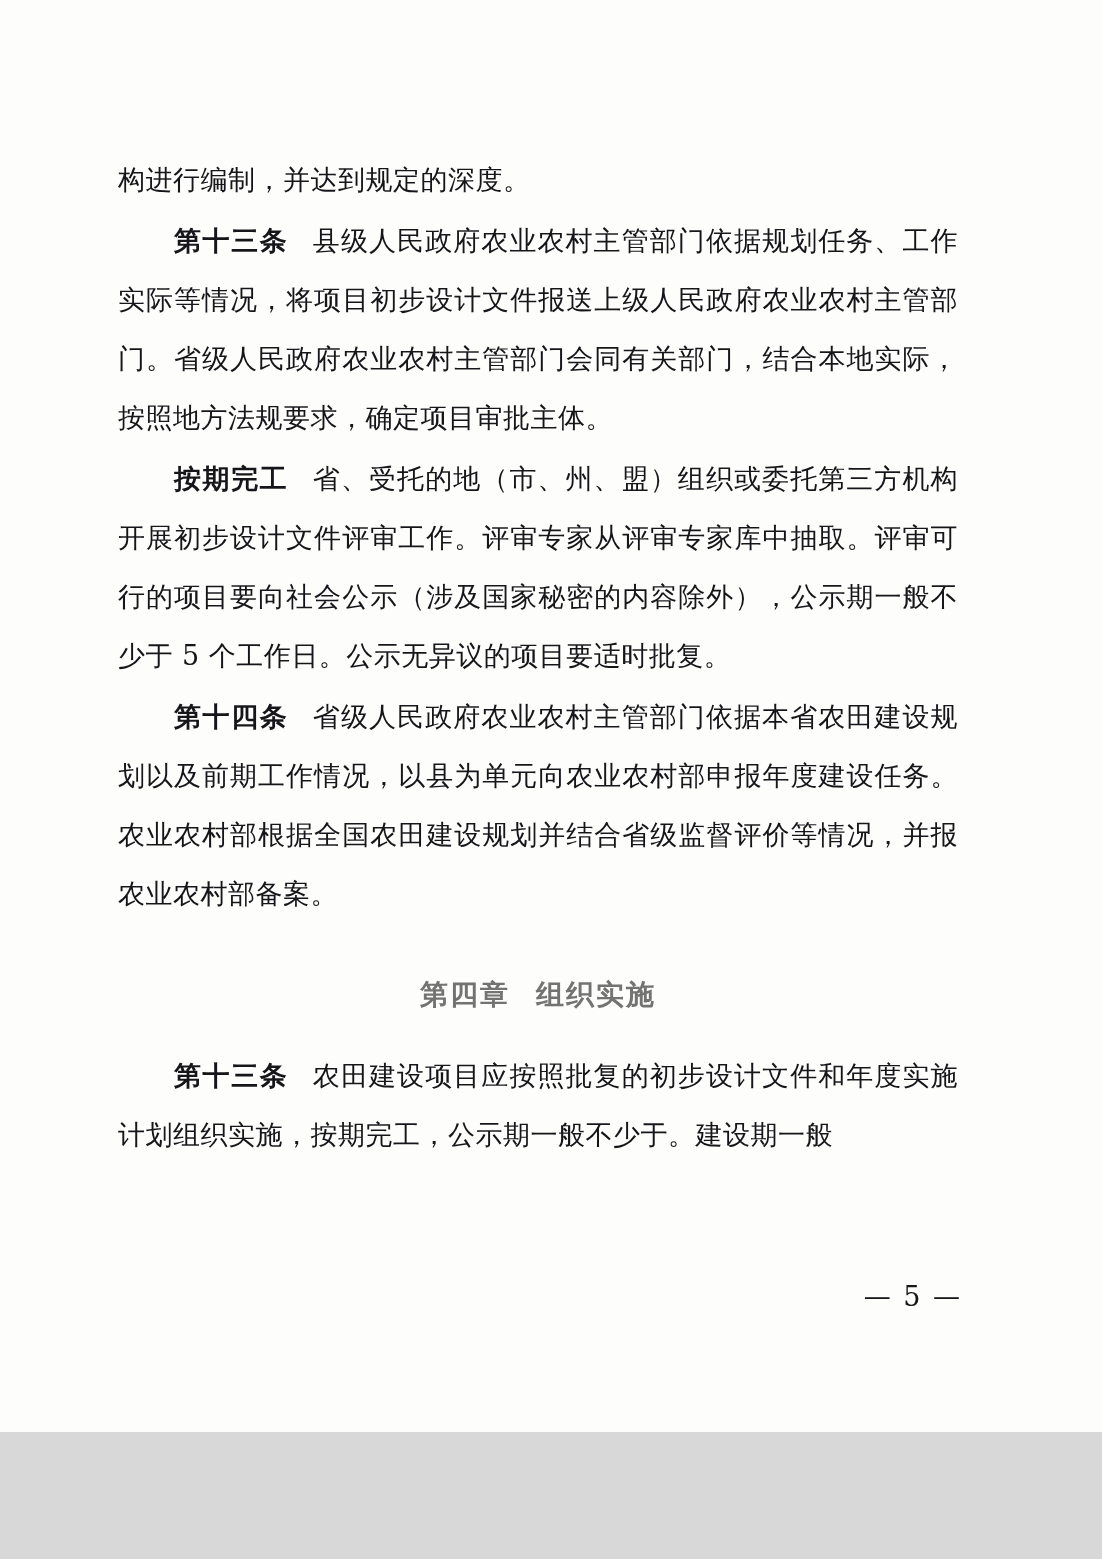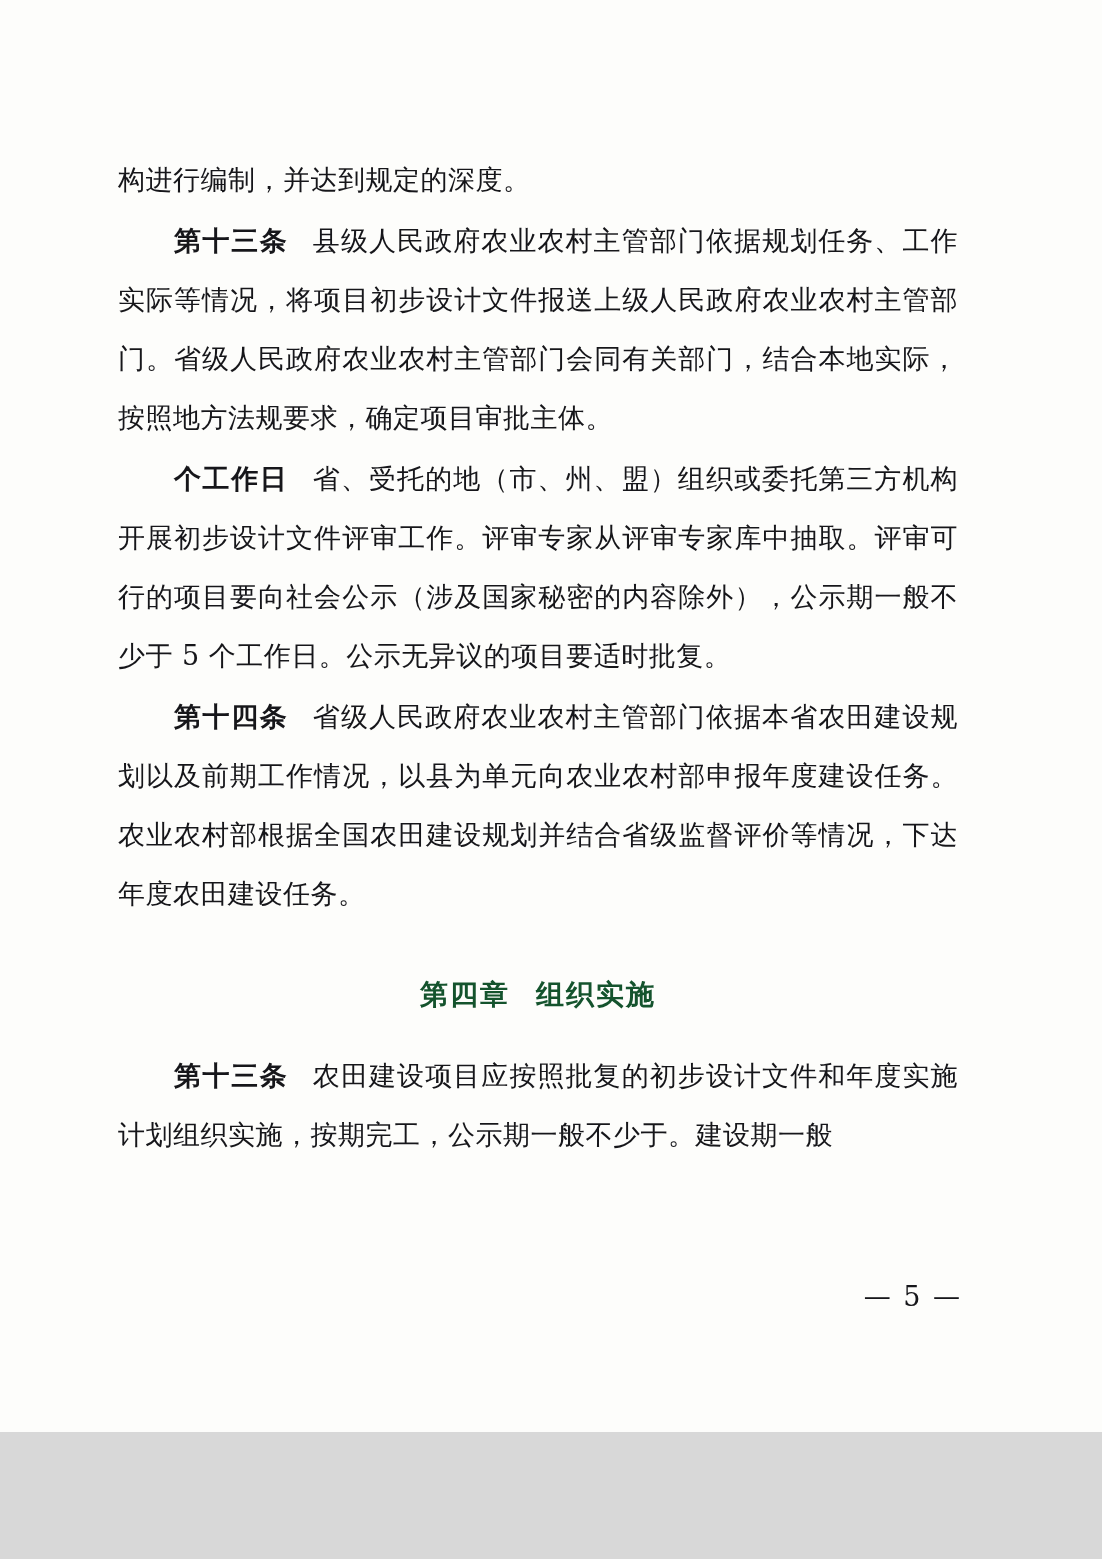"个工作日" span.article-label { text: 个工作日 -> 按期完工 }
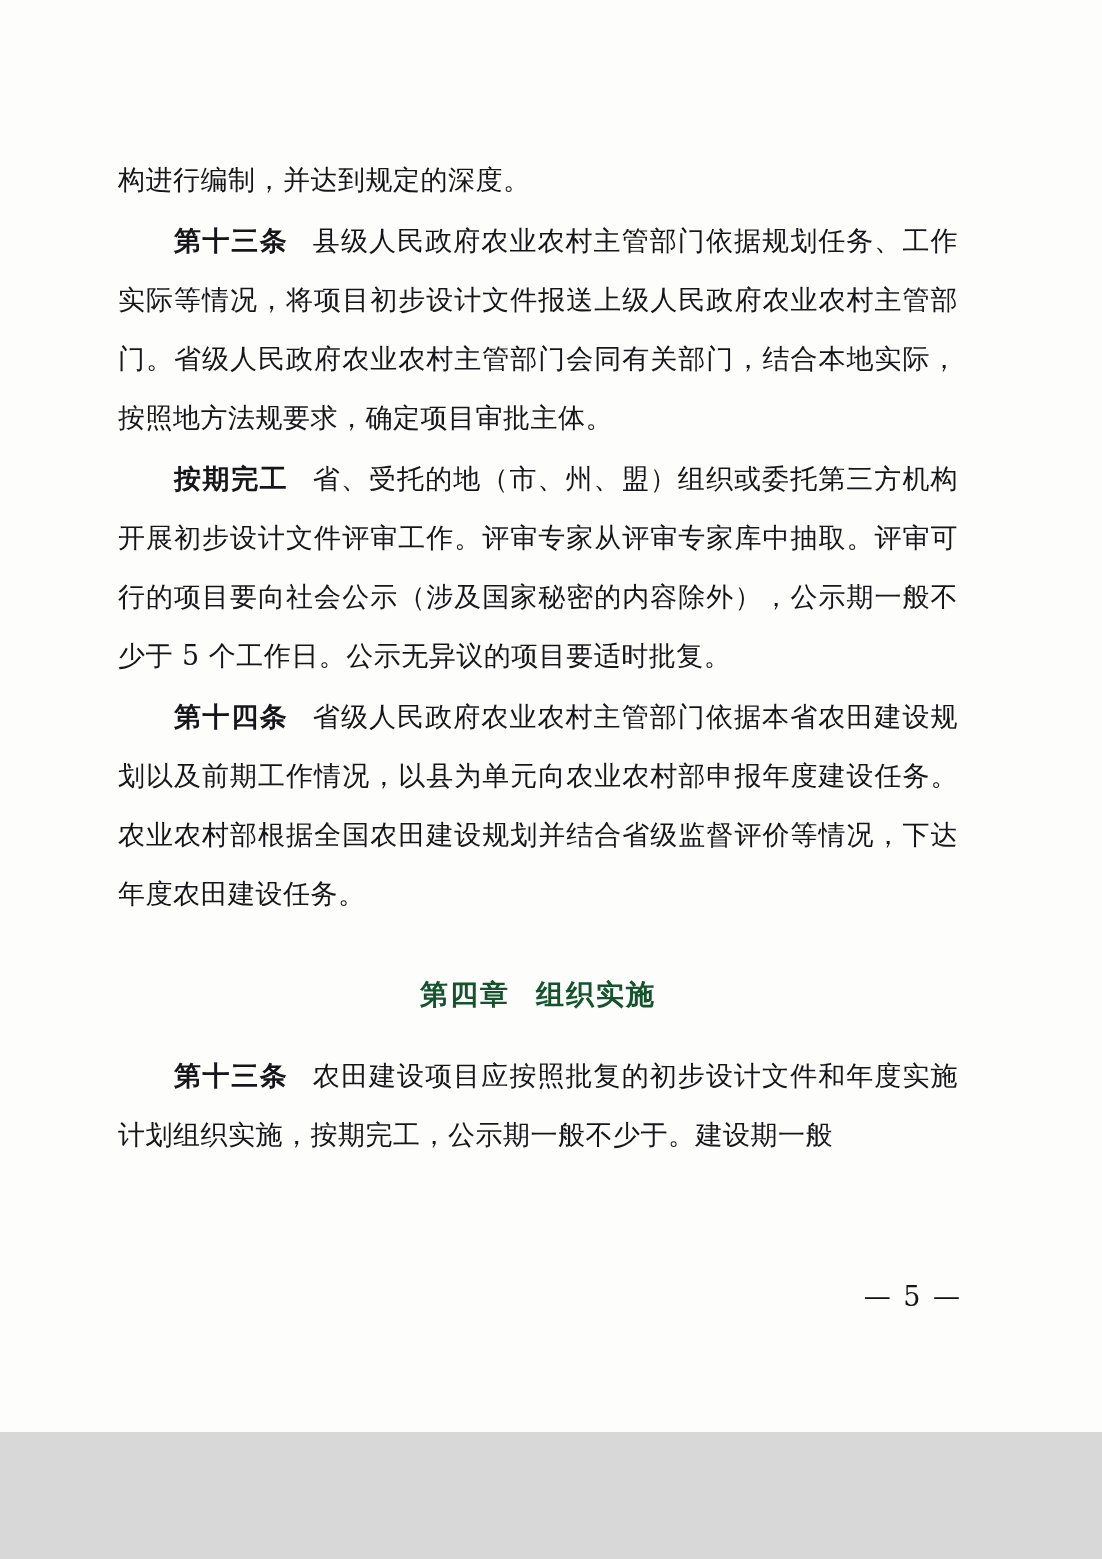"省级人民政府农业农村主管部门依据本省农田建设规划以及前期工作情况，以县为单元向农" span { text: 下达年度农田建设任务 -> 并报农业农村部备案 }
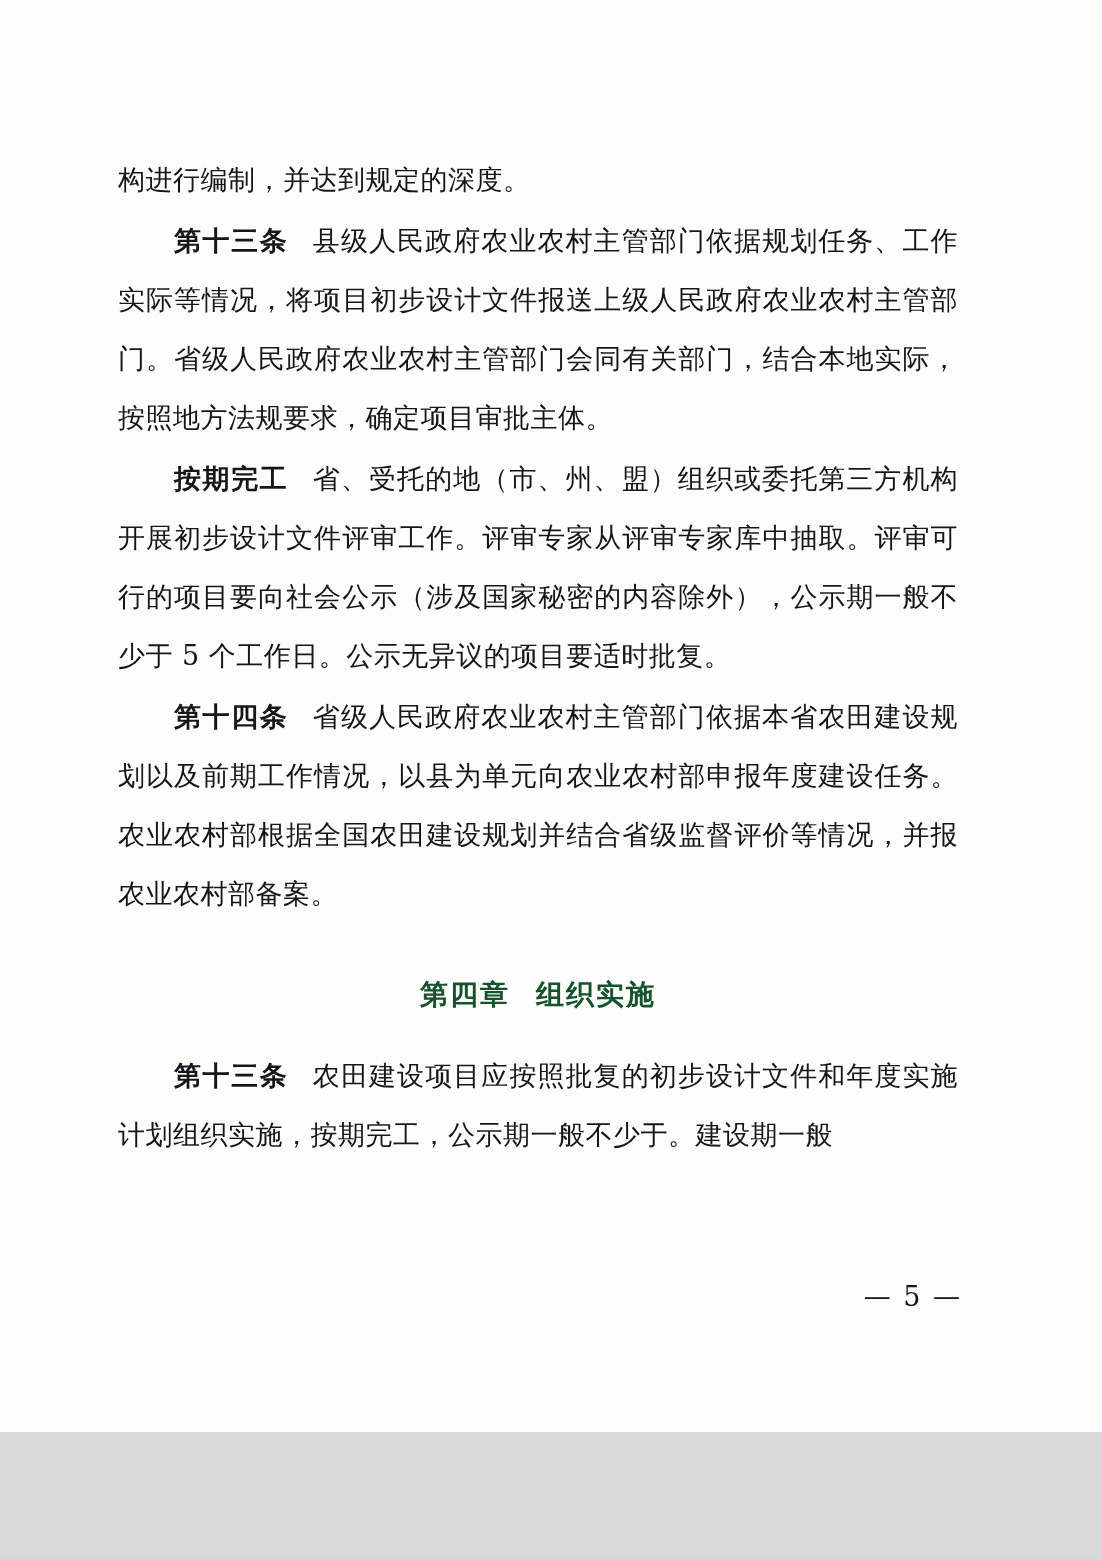"第四章 组织实施" .chapter-title { color: #14532d -> #737373 }
